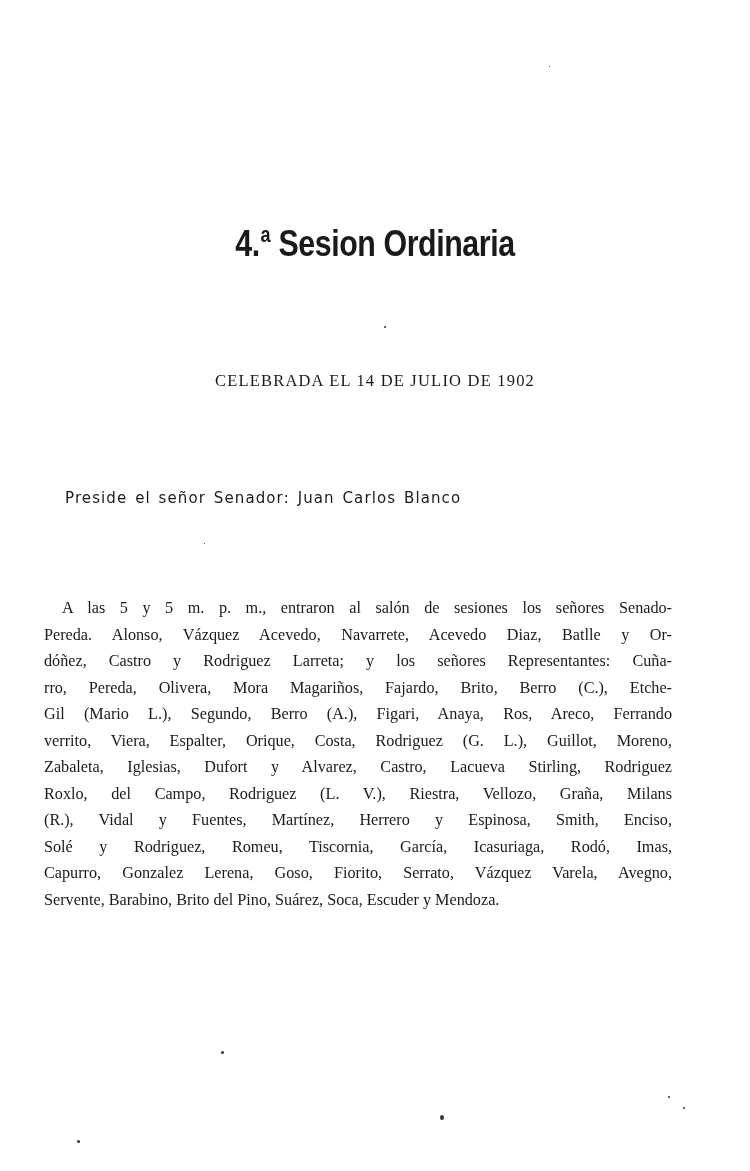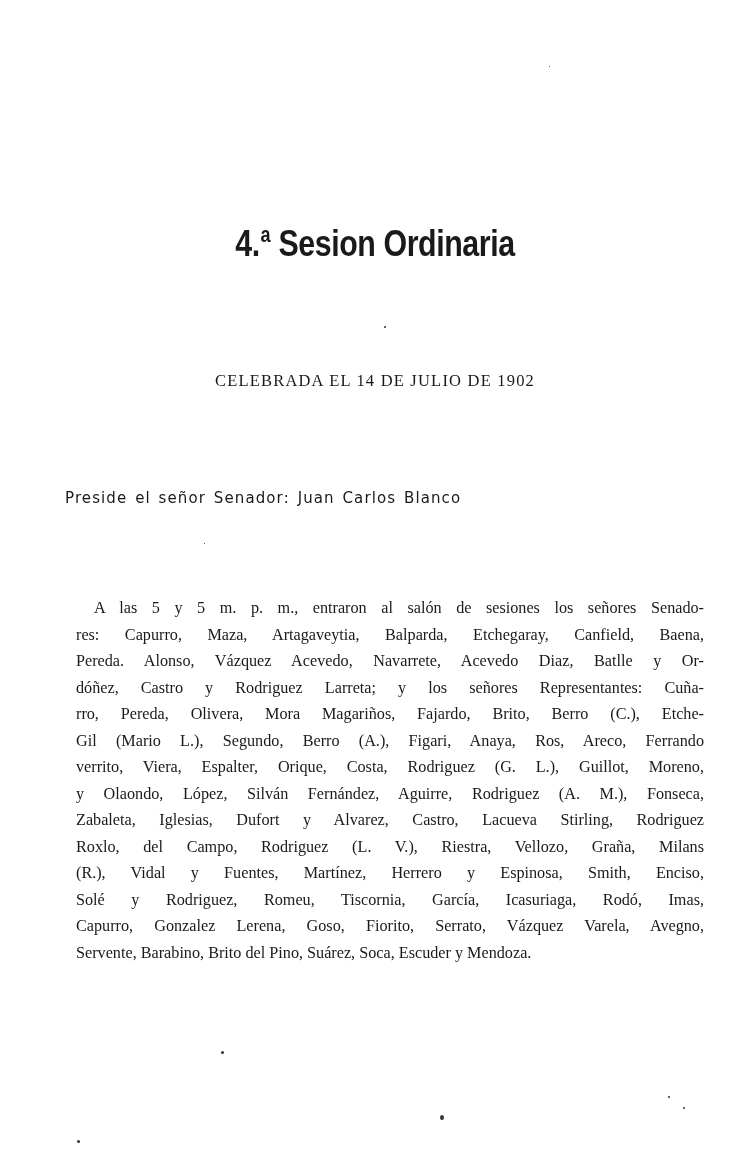"A las 5 y 5" .body-text { margin-left: 32px -> none }
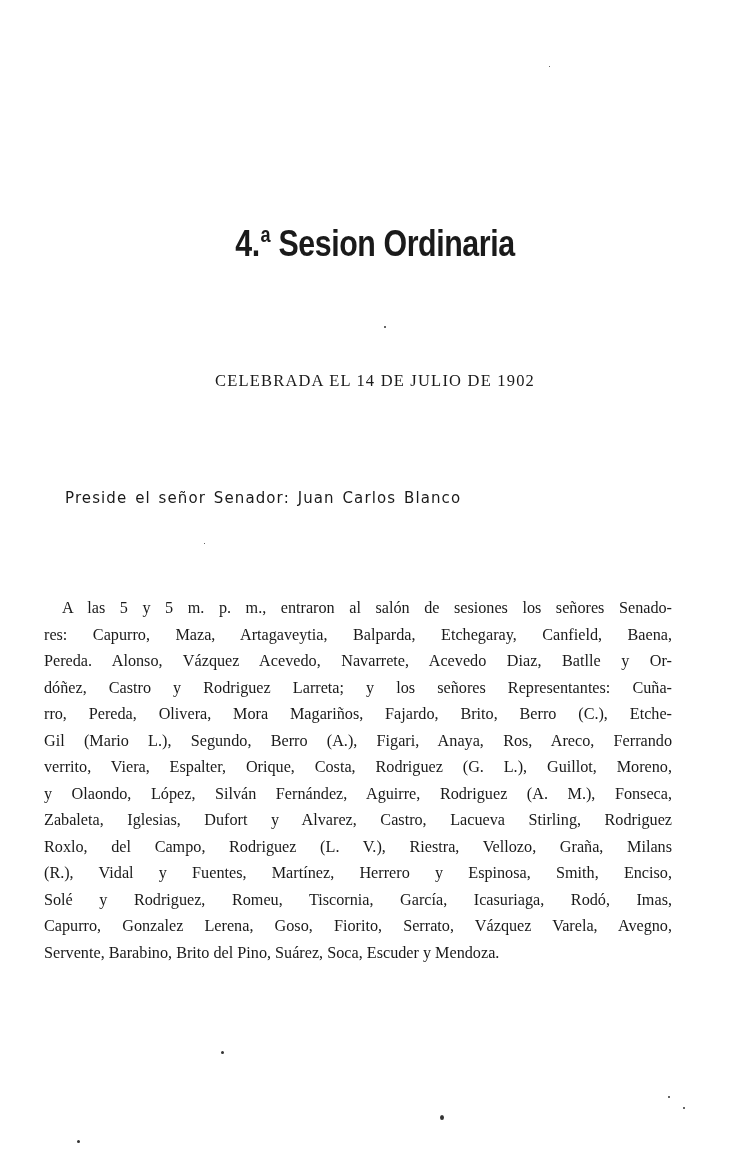"res: Capurro, Maza, Artagaveytia," span.line { html: <span>res: Capurro, Maza, Artagaveytia, Balparda, Etchegaray, Canfield, Baena,</span> -> none }
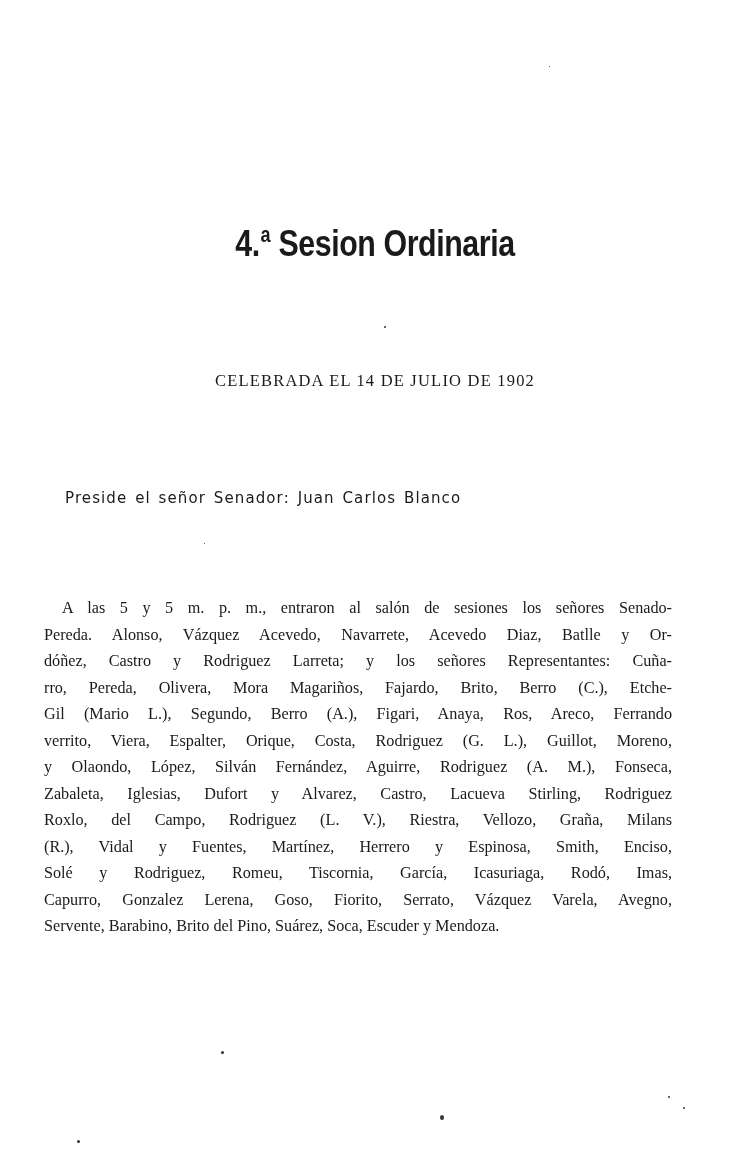"y Olaondo, López, Silván Fernández," span.line { html: <span>y Olaondo, López, Silván Fernández, Aguirre, Rodriguez (A. M.), Fonseca,</span> -> none }
